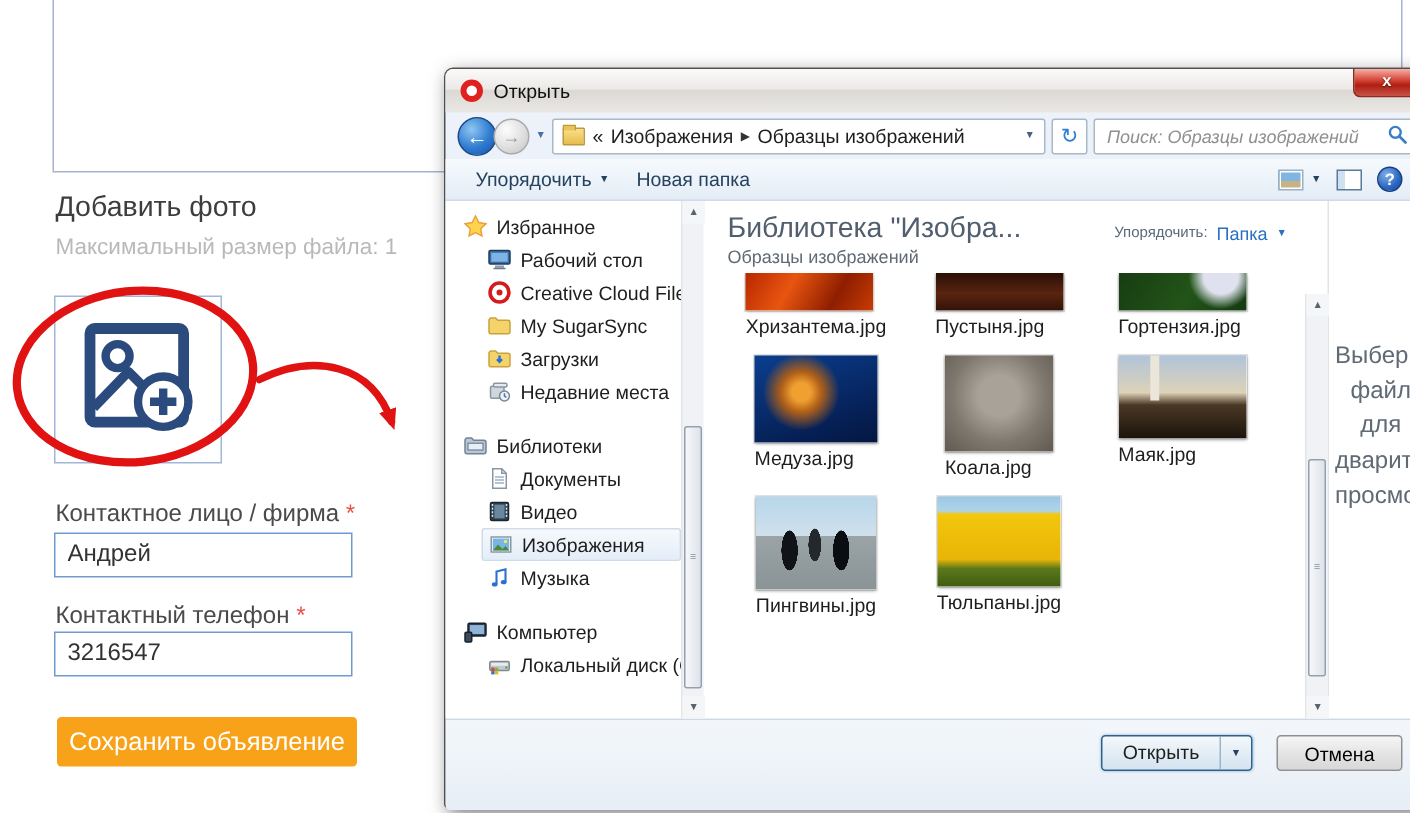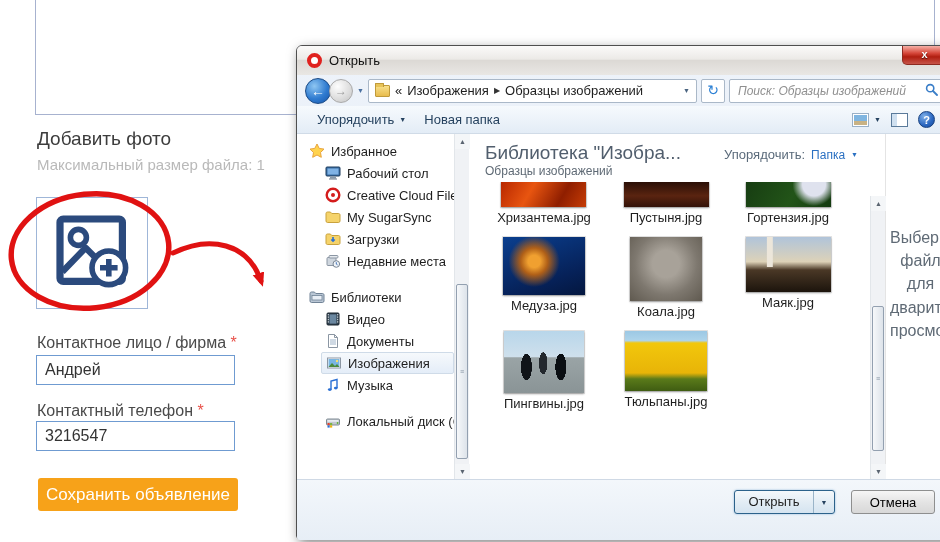"Упорядочить:" .arrange-lbl { font-size: 13px -> 10px }
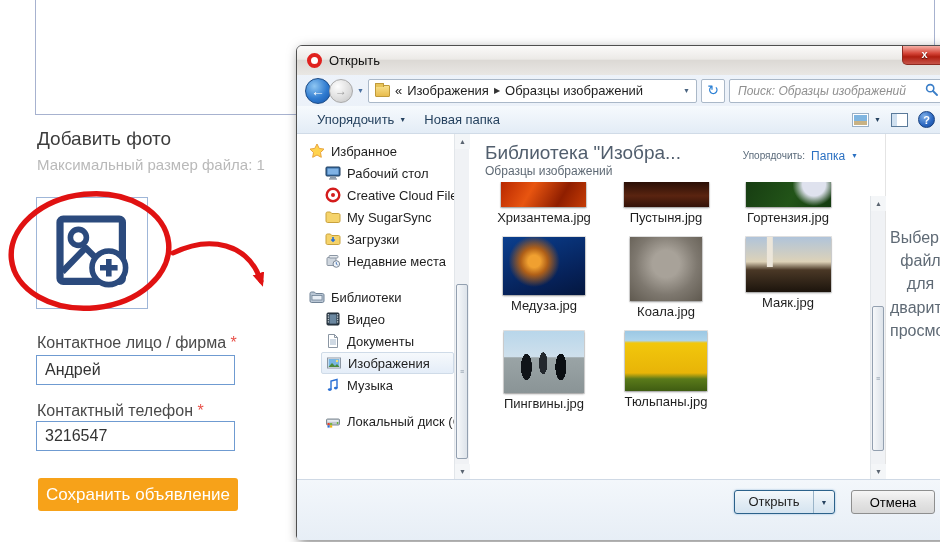"Хризантема.jpg" .fcell { align-items: center -> flex-start }
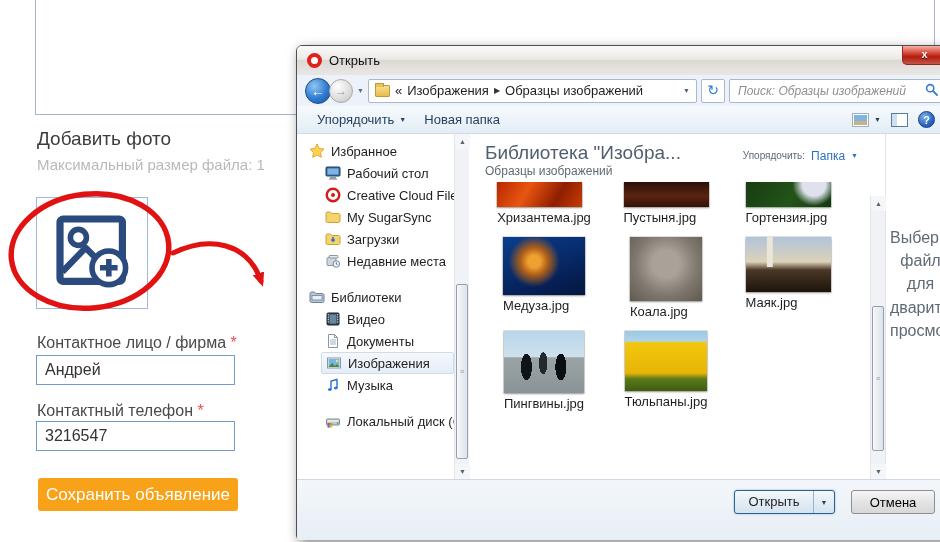"Видео" div.sb-row { order: before "Документы" -> after "Документы" }
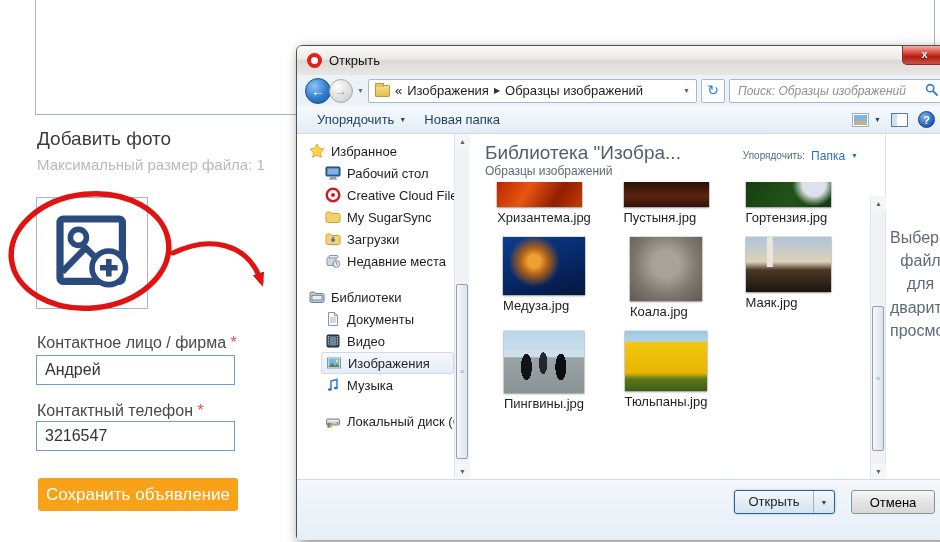"Компьютер" div.sb-row { html: none -> <div> <span> <svg> <rect></rect> <rect></rect> <rect></rect> </svg> </span> <span>Компьютер</span> </div> }
